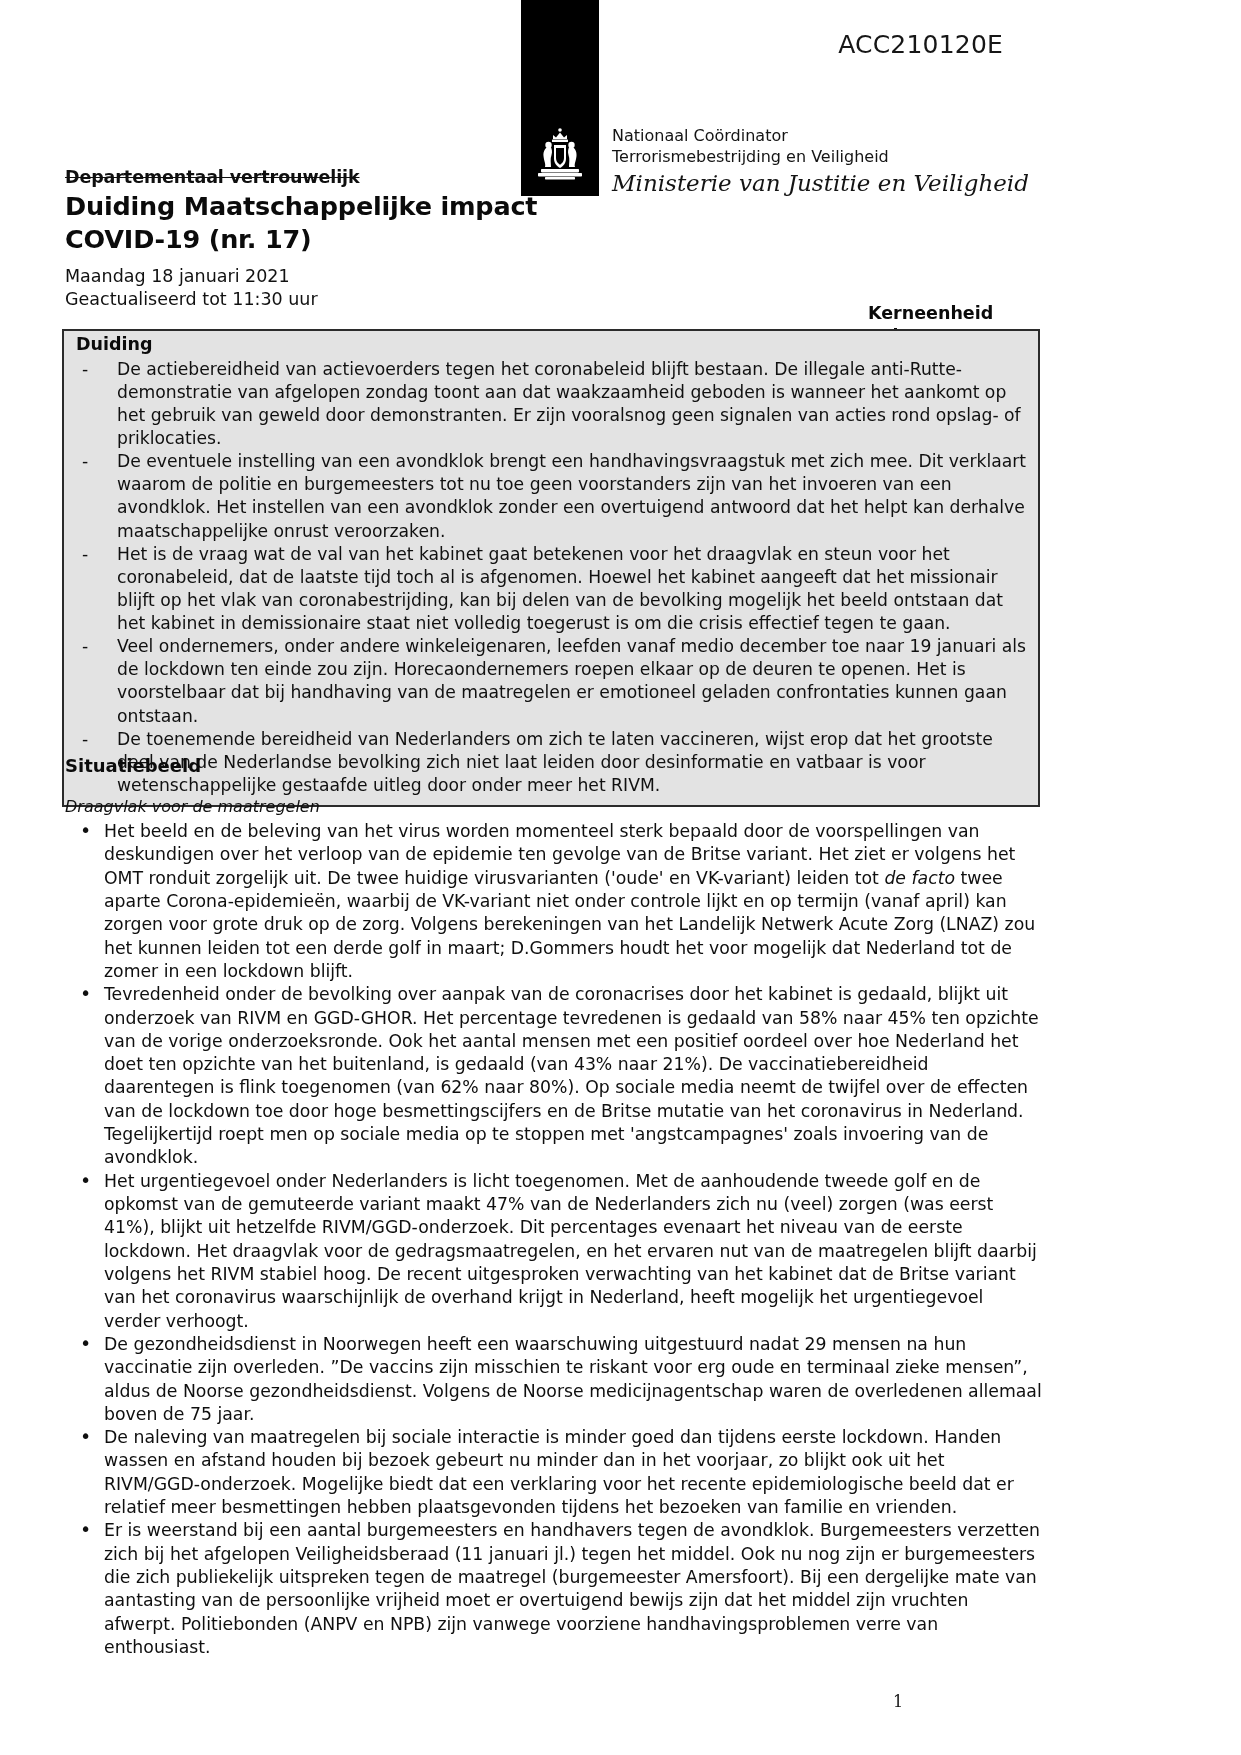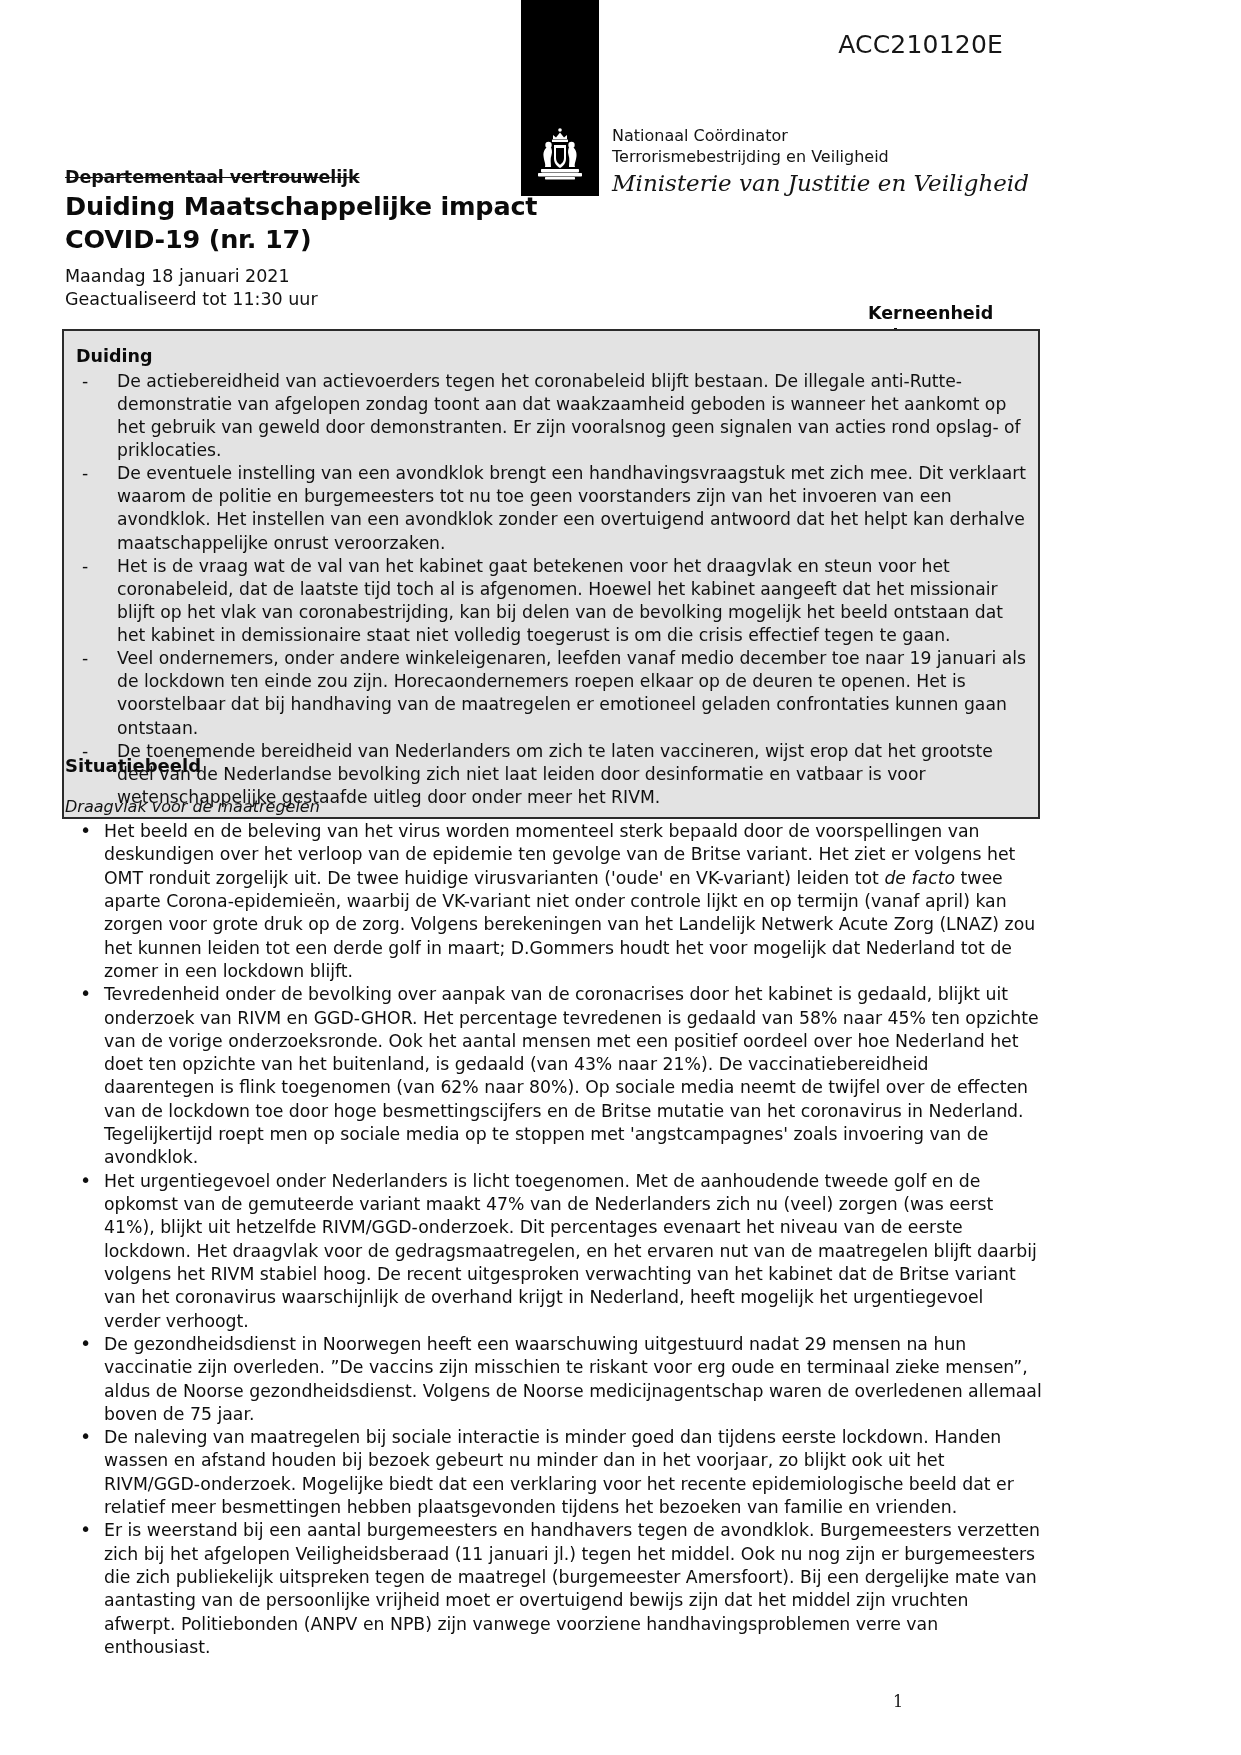"Duiding" .duiding-box { padding: 14px 10px 8px 10px -> 2px 10px 8px 10px }
